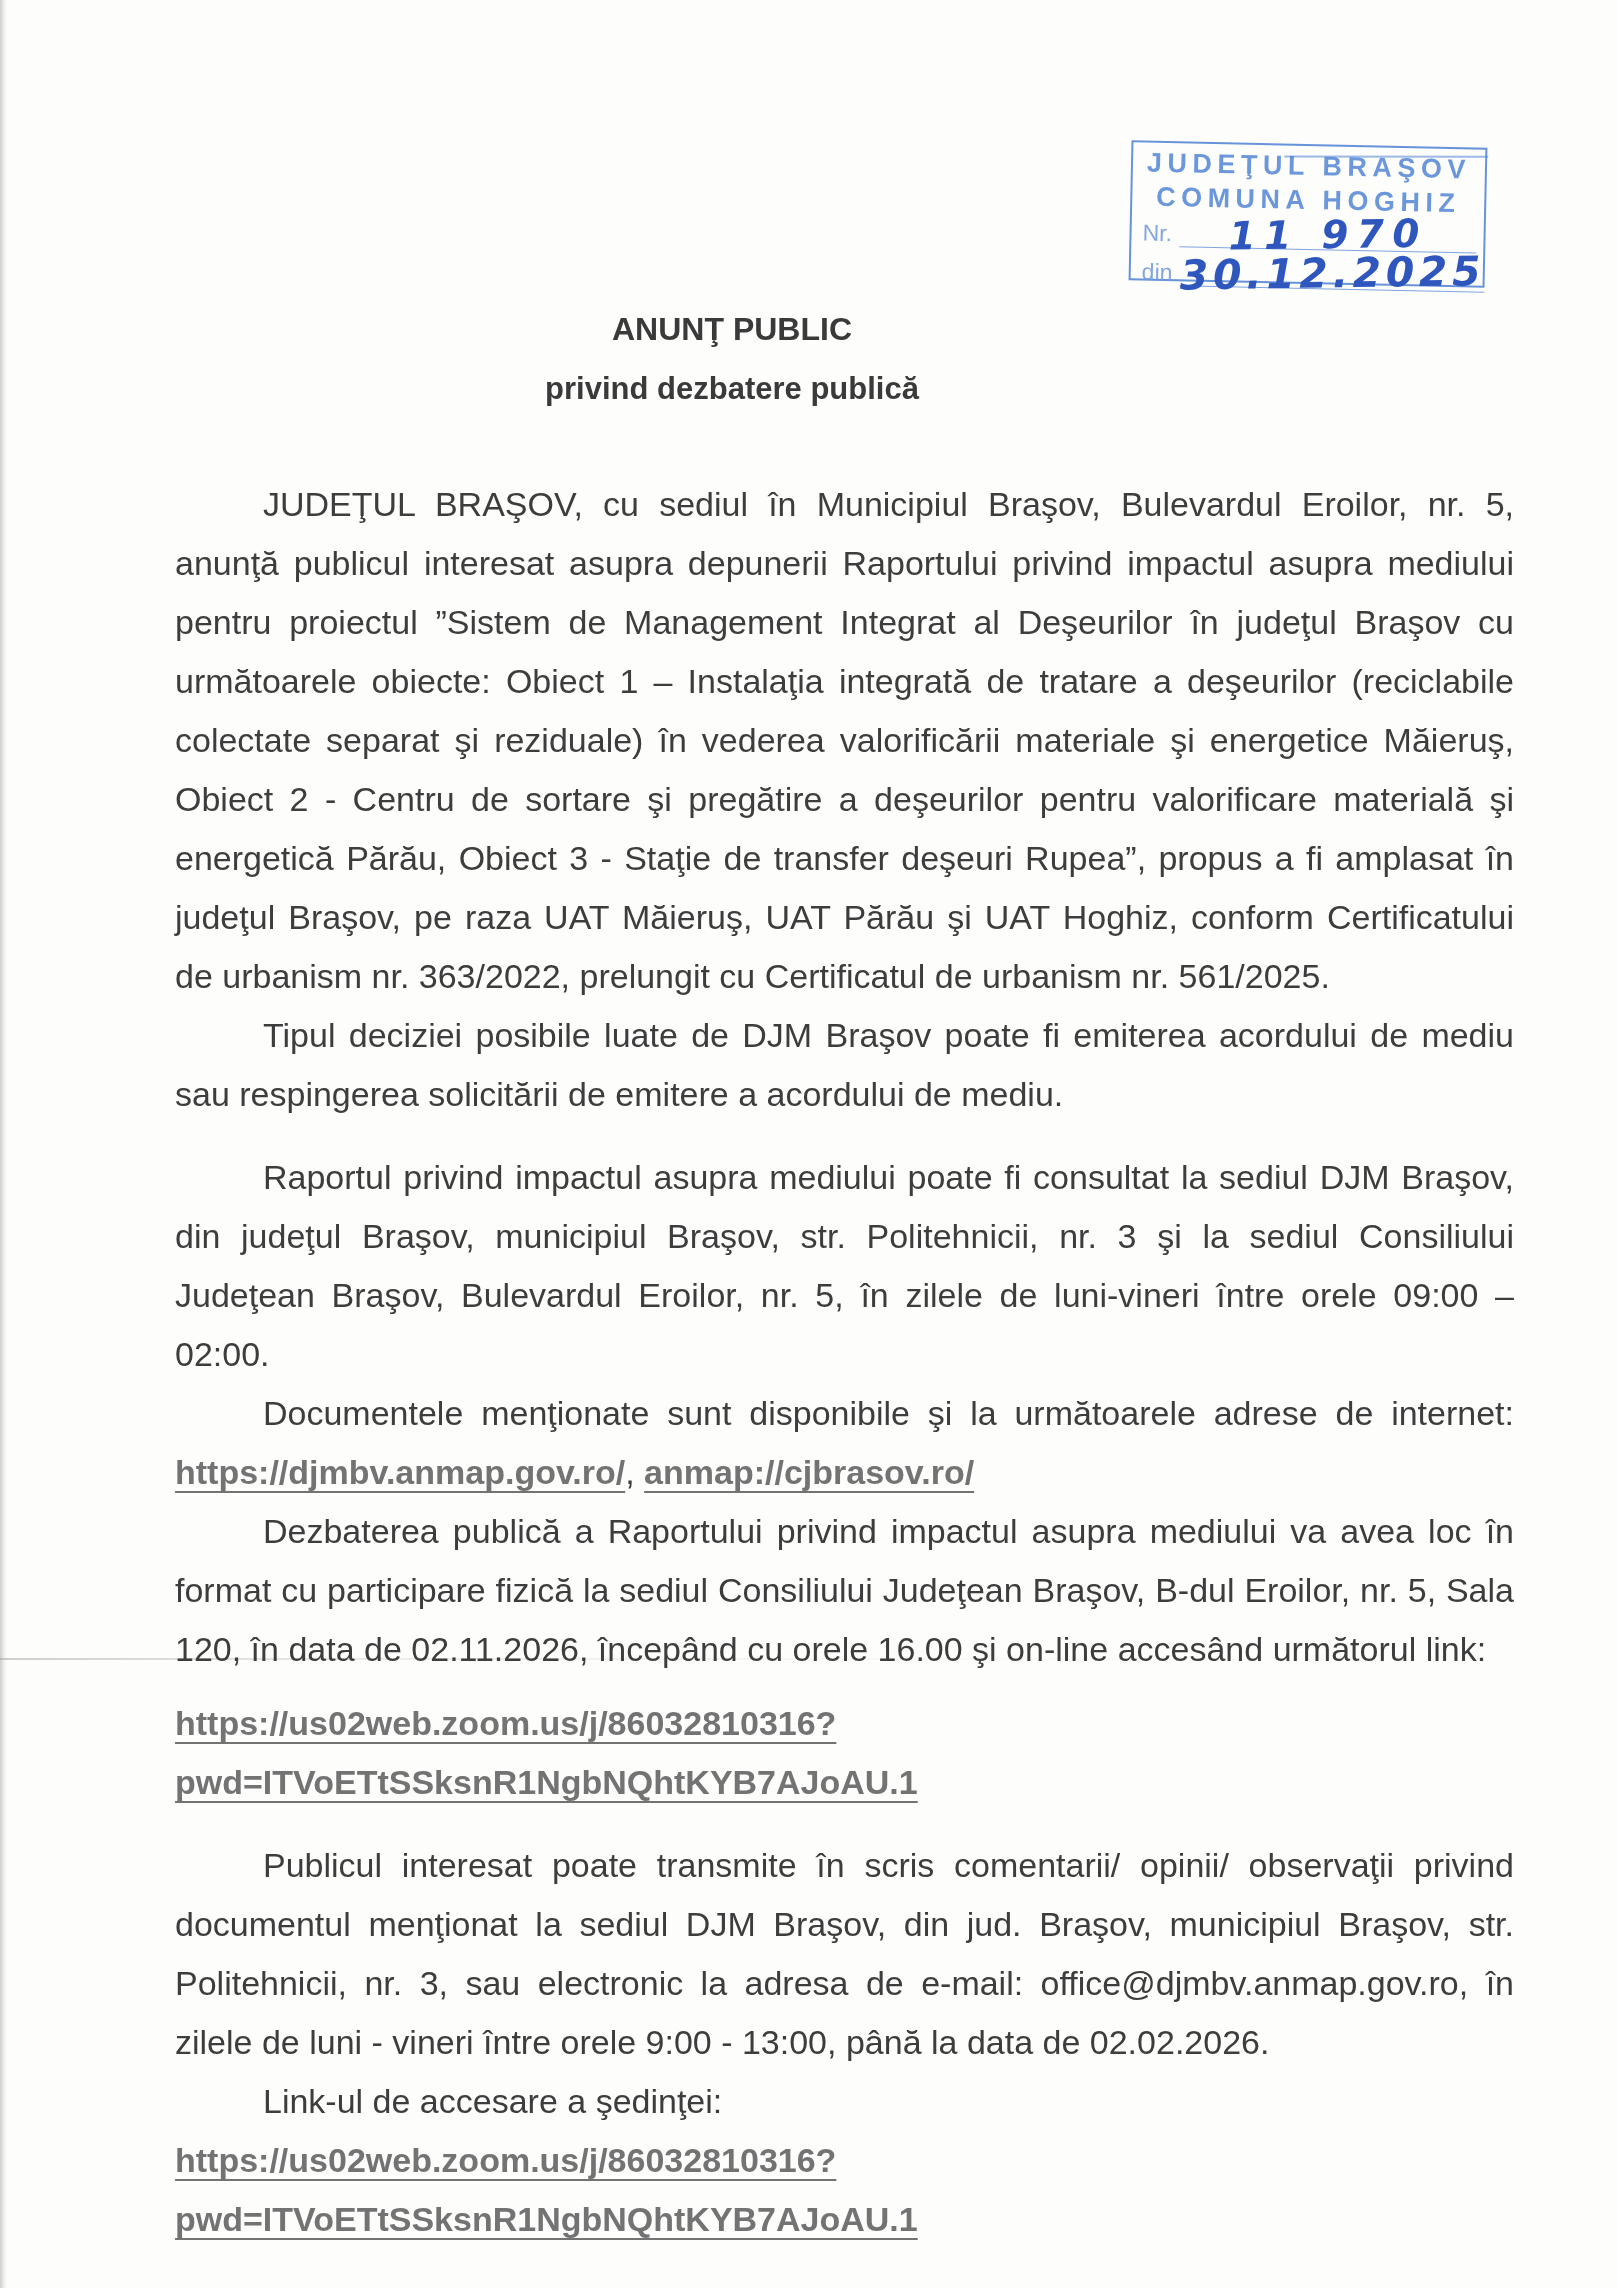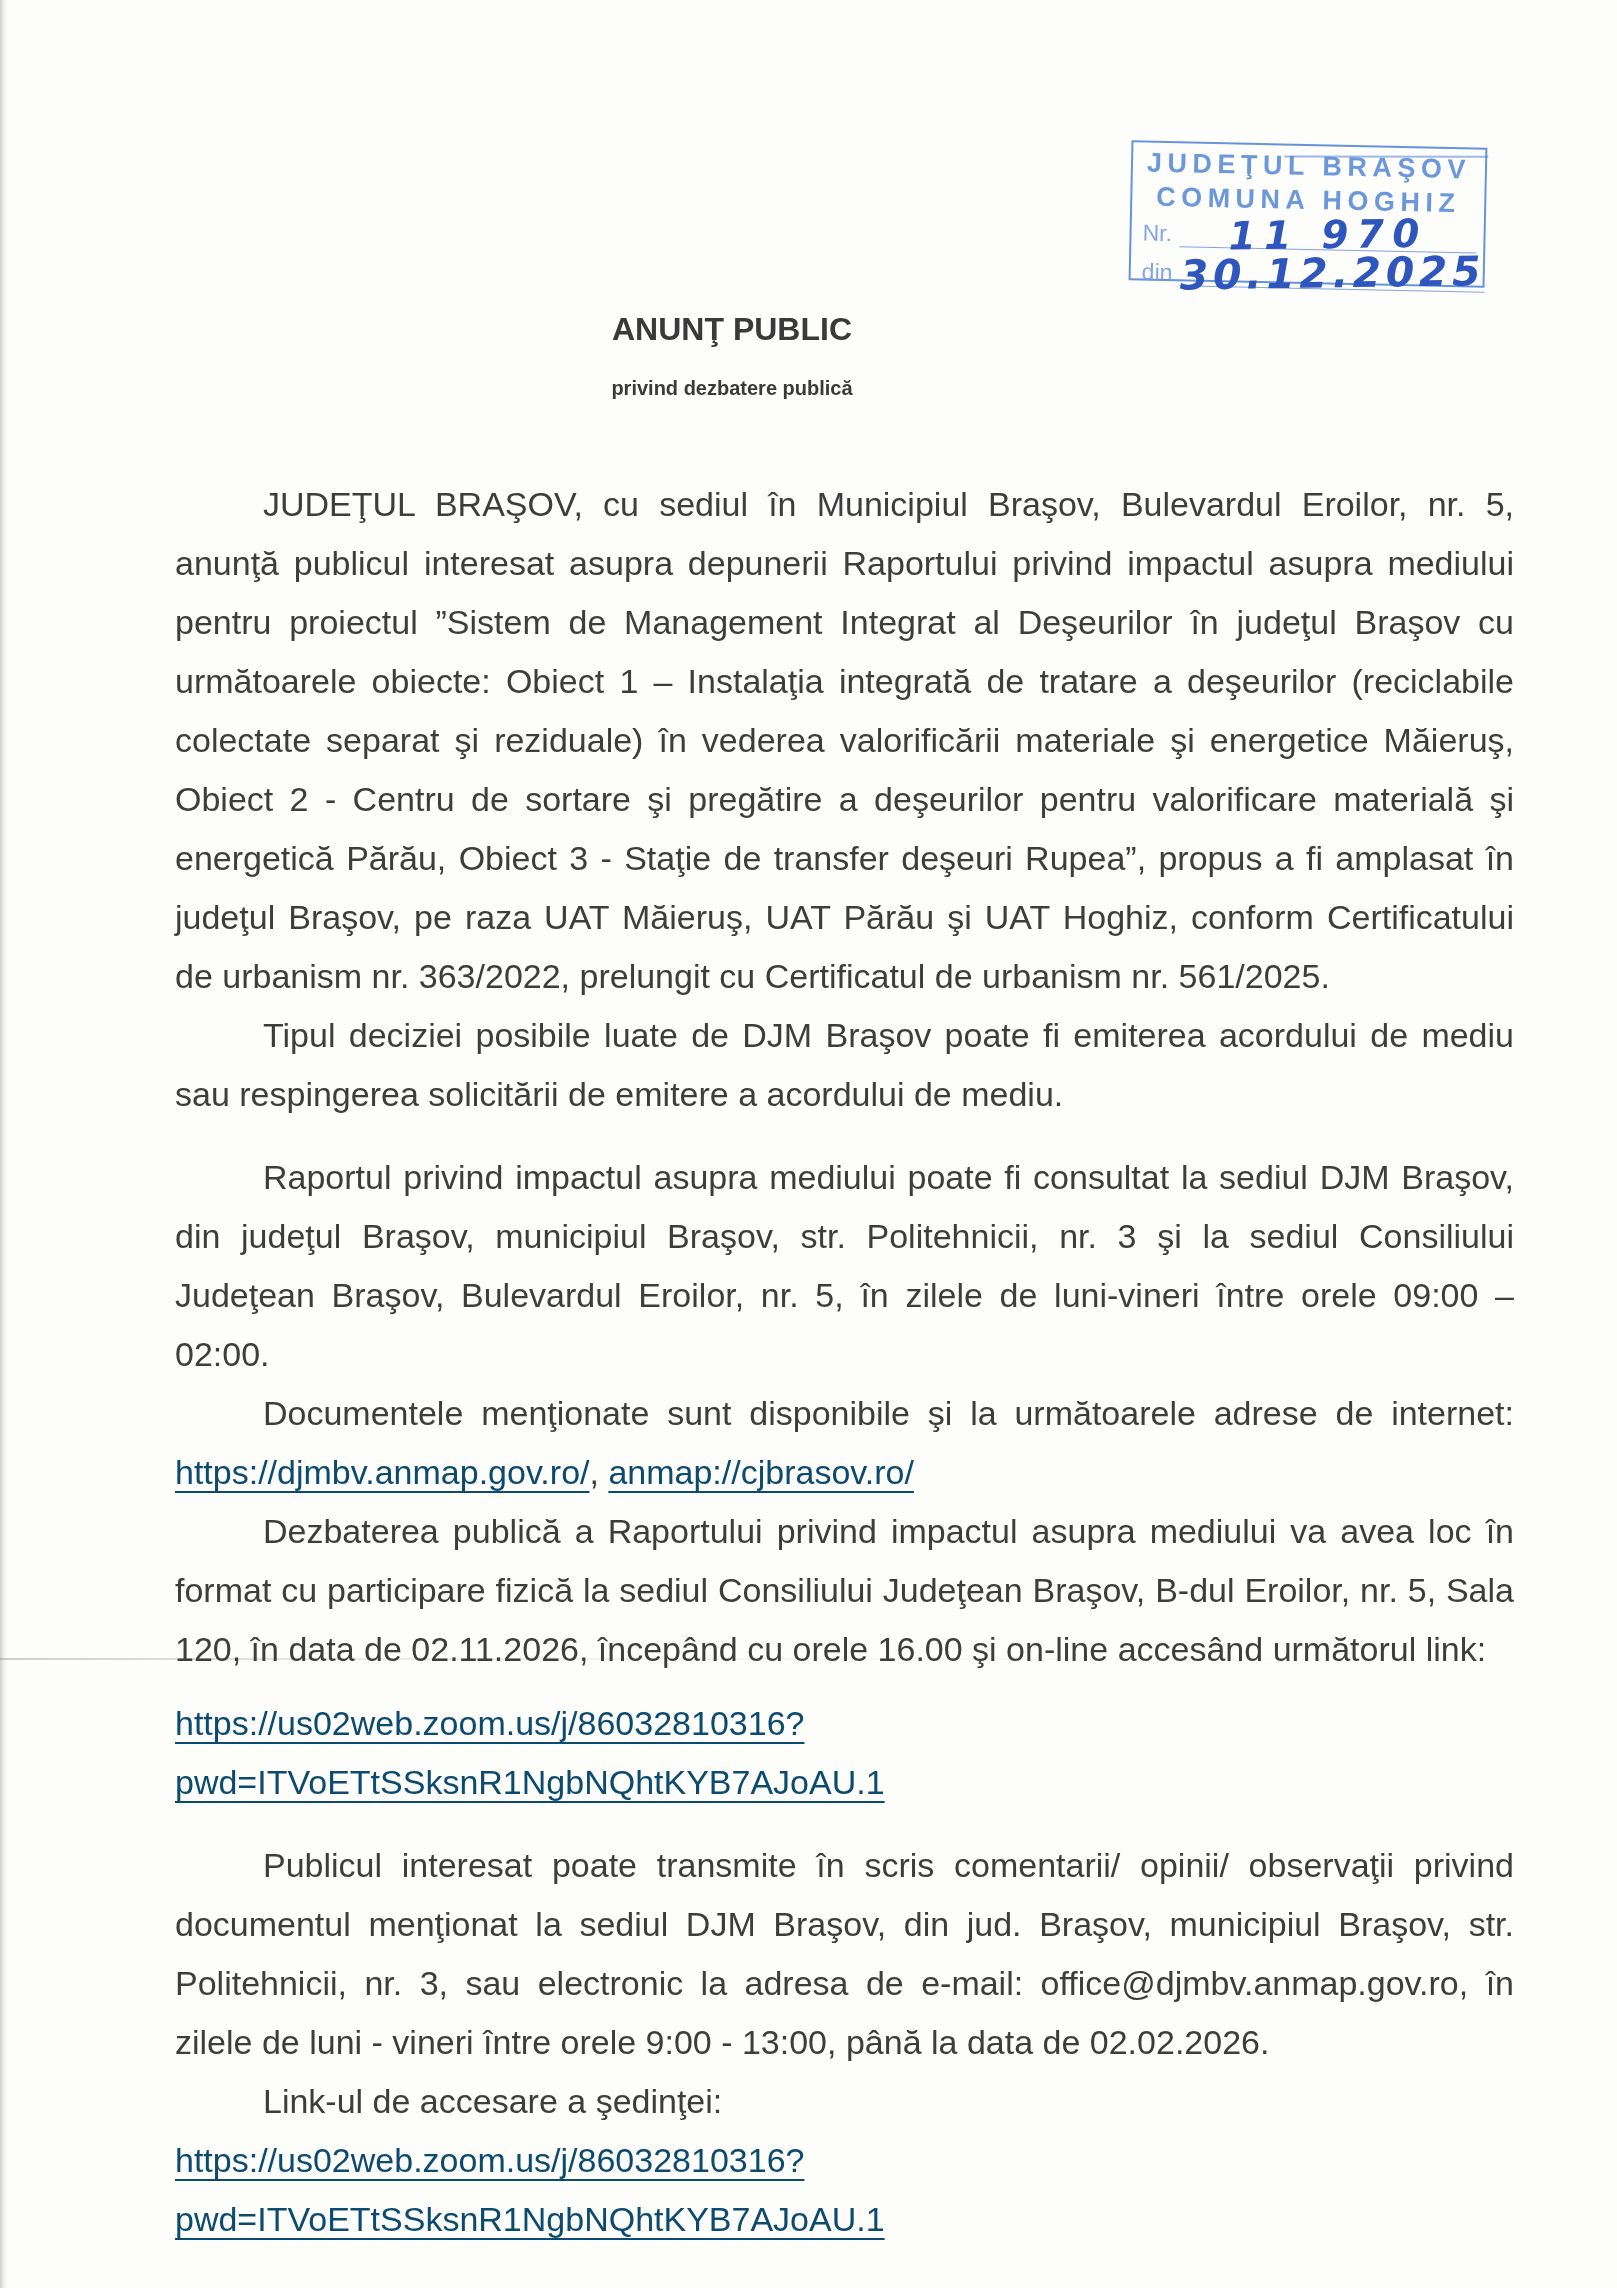"privind dezbatere publică" .doc-subtitle { font-size: 20px -> 31px }
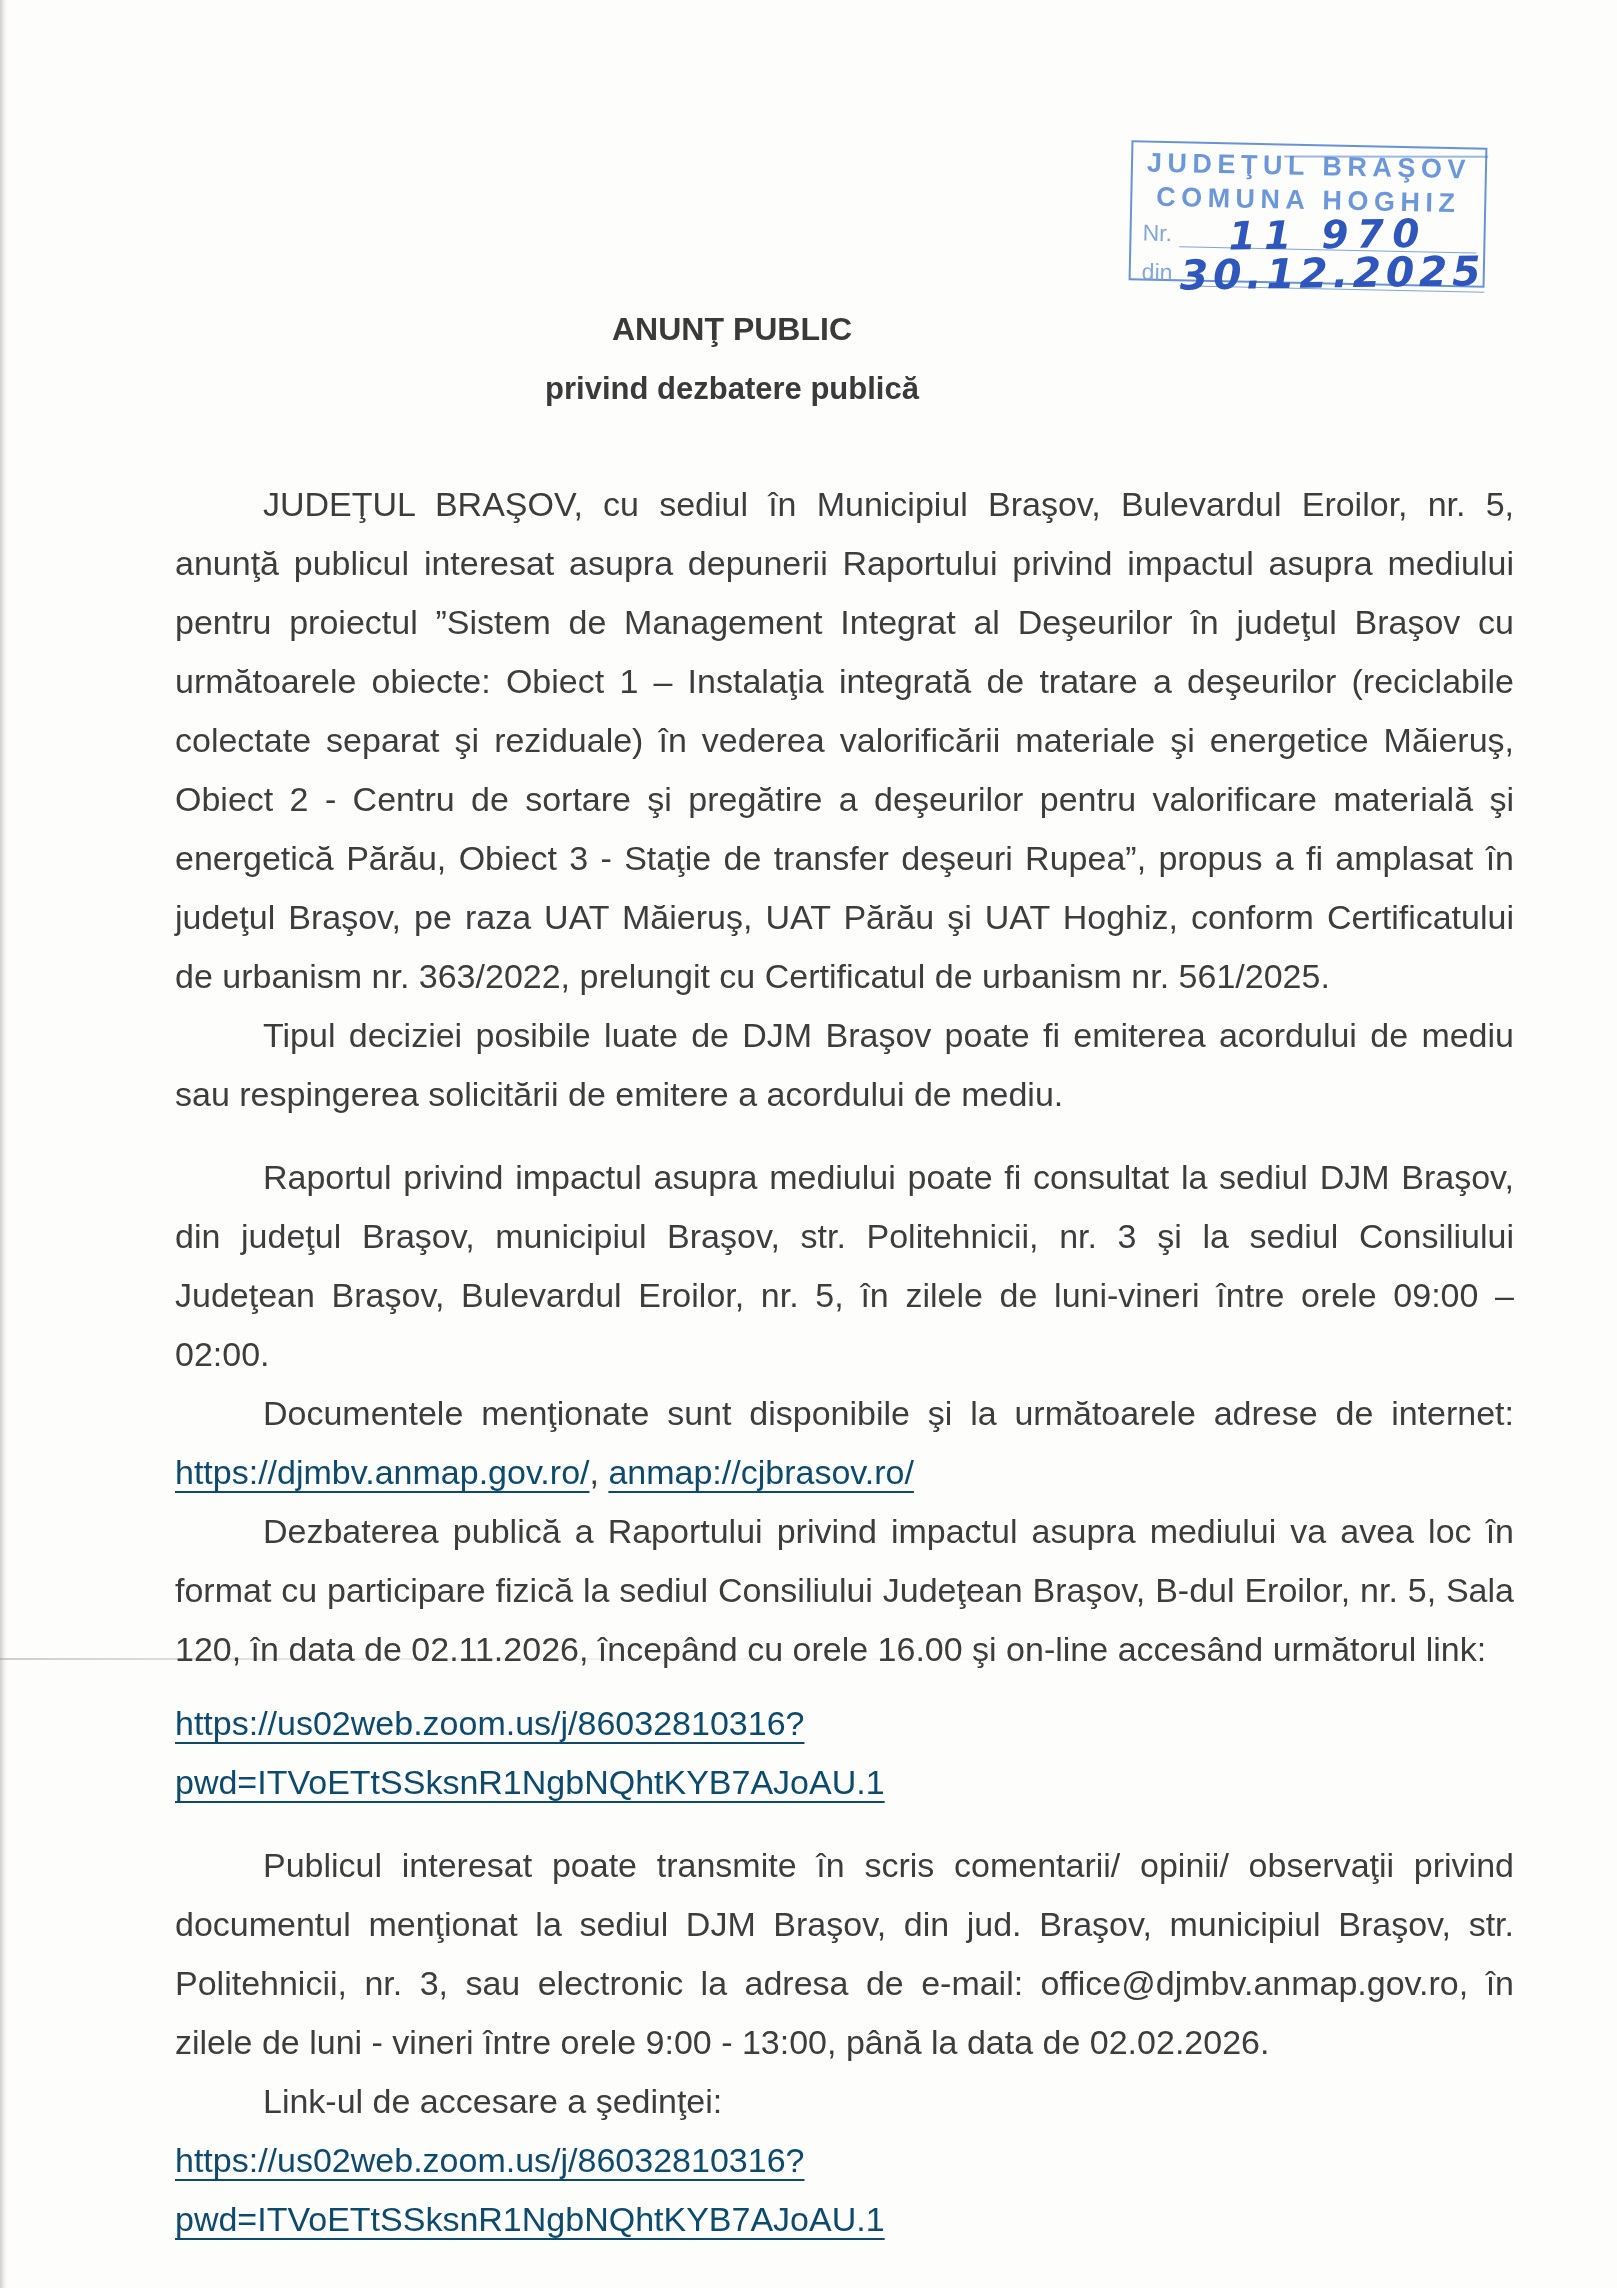"https://djmbv.anmap.gov.ro/" .doclink { color: #0c4a6e -> #737373; font-weight: none -> bold }
